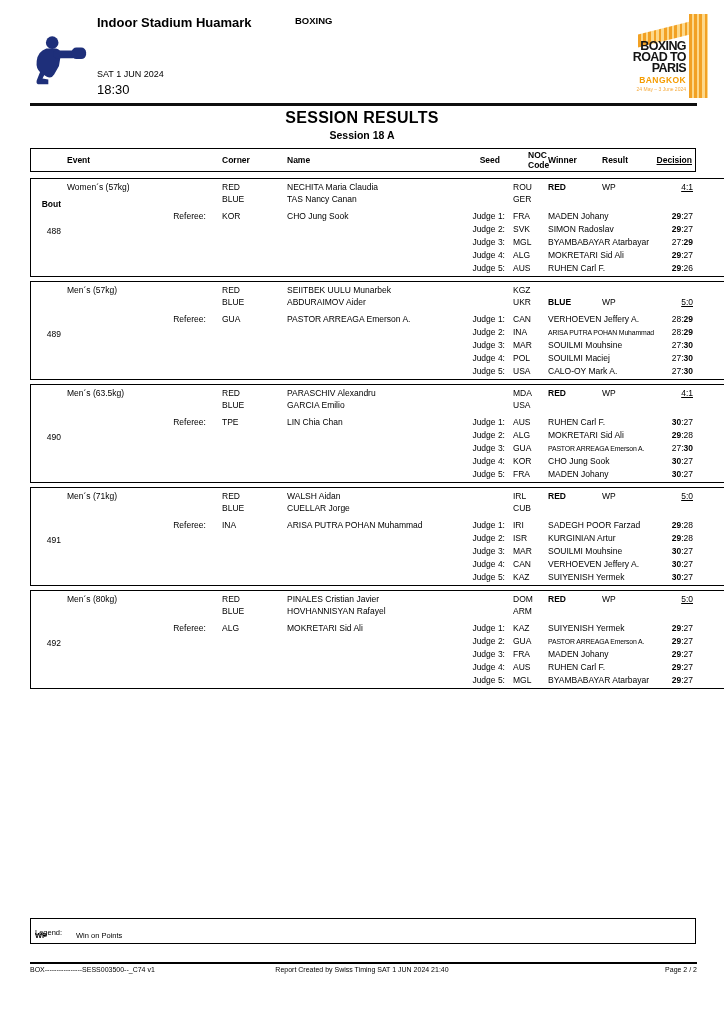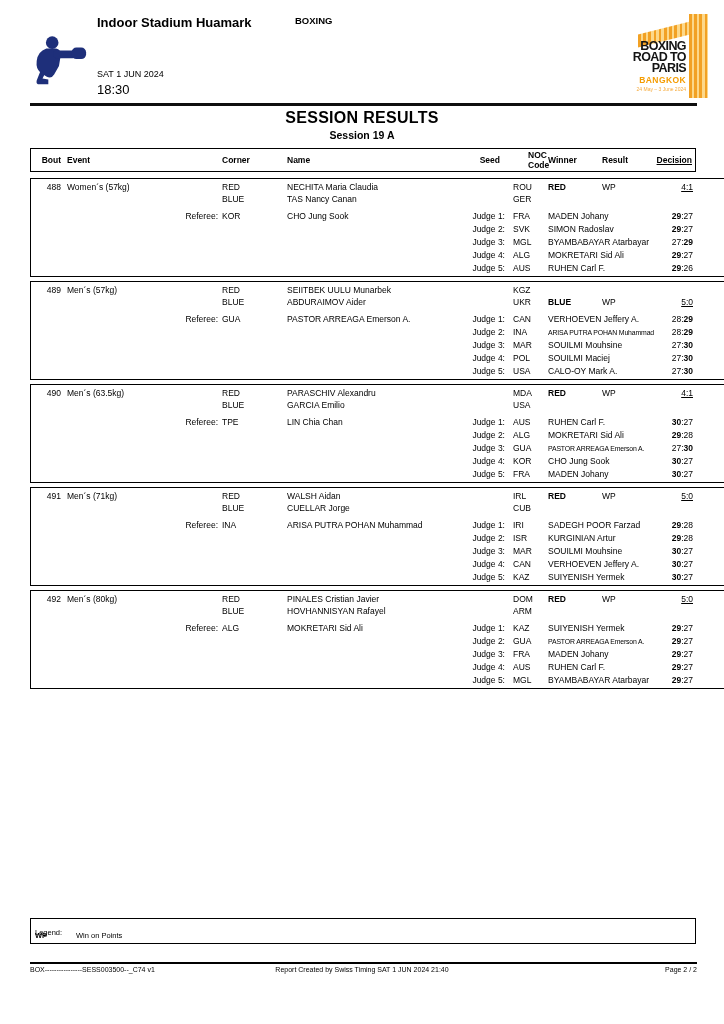"Session 19 A" div.abs { text: 19 -> 18 }
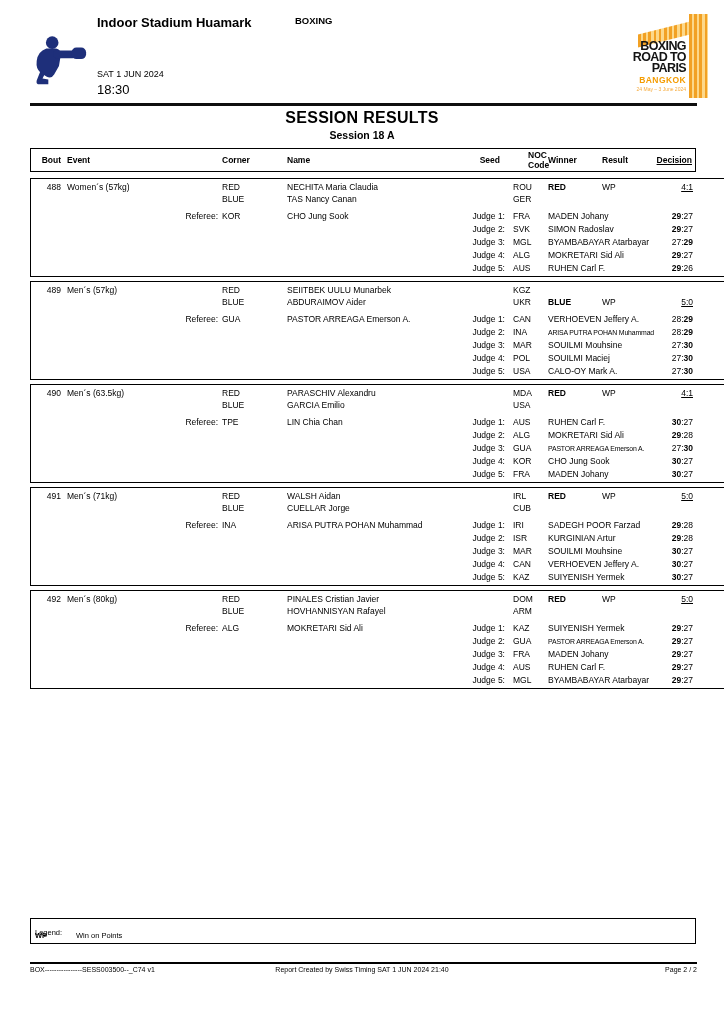"Bout" .c-bout { margin-top: none -> 44px }
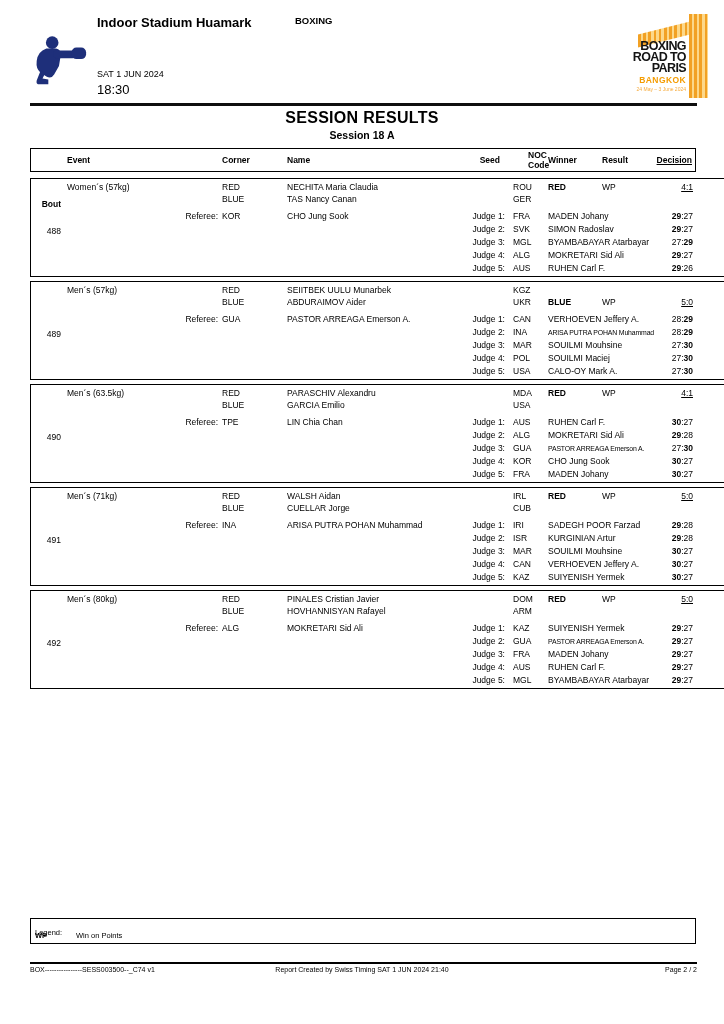"Referee:" .c-reflabel { text-align: right -> center }
